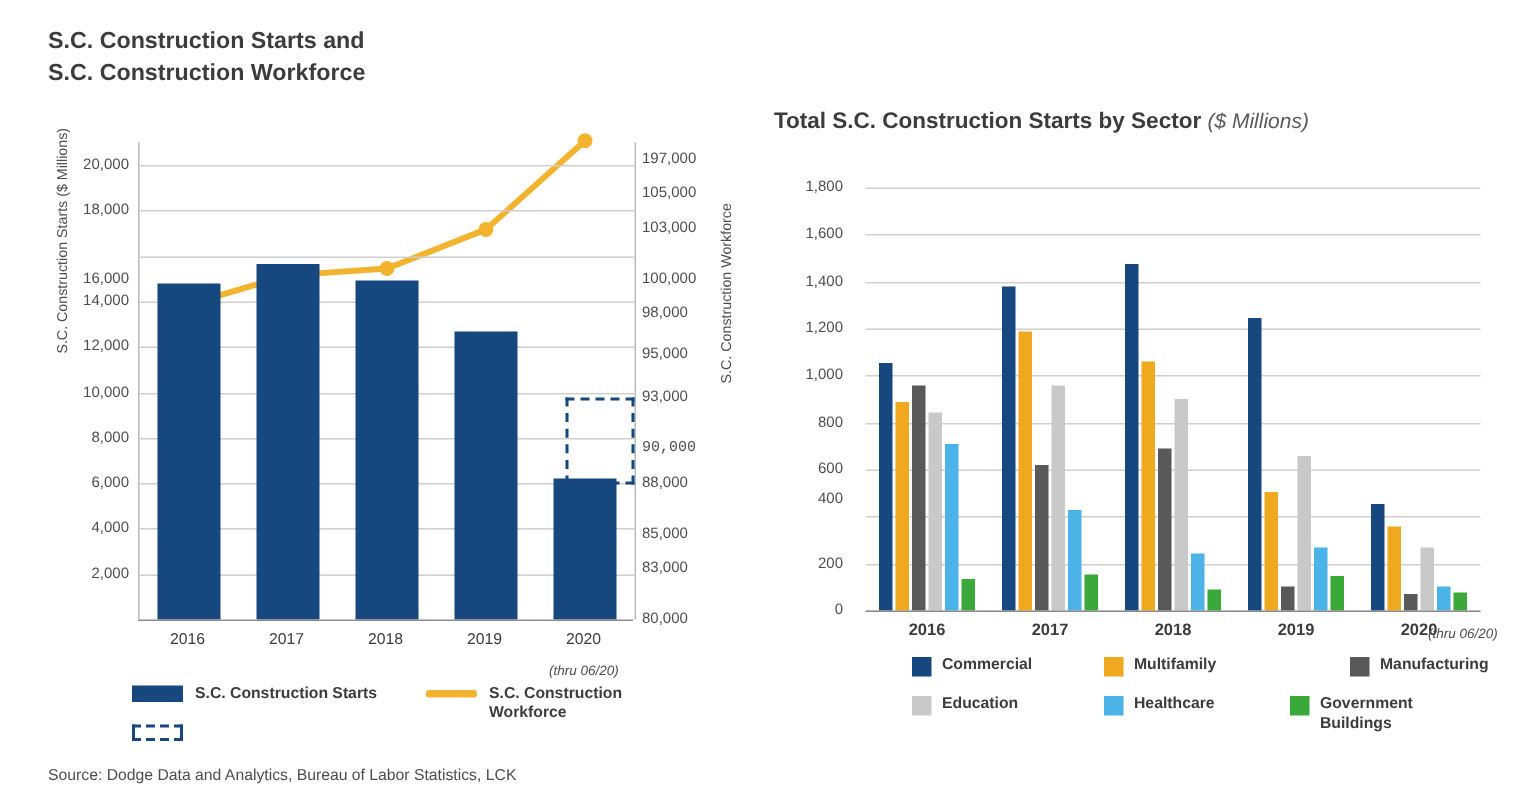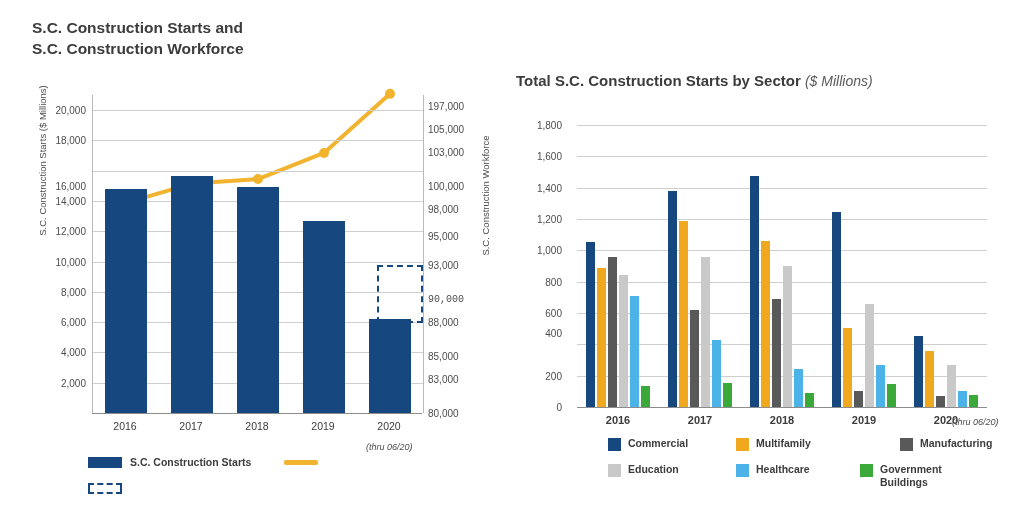"S.C. Construction" span.lg-text { html: none -> <span> <span>S.C. Construction</span><br> <span>Workforce</span> </span> }
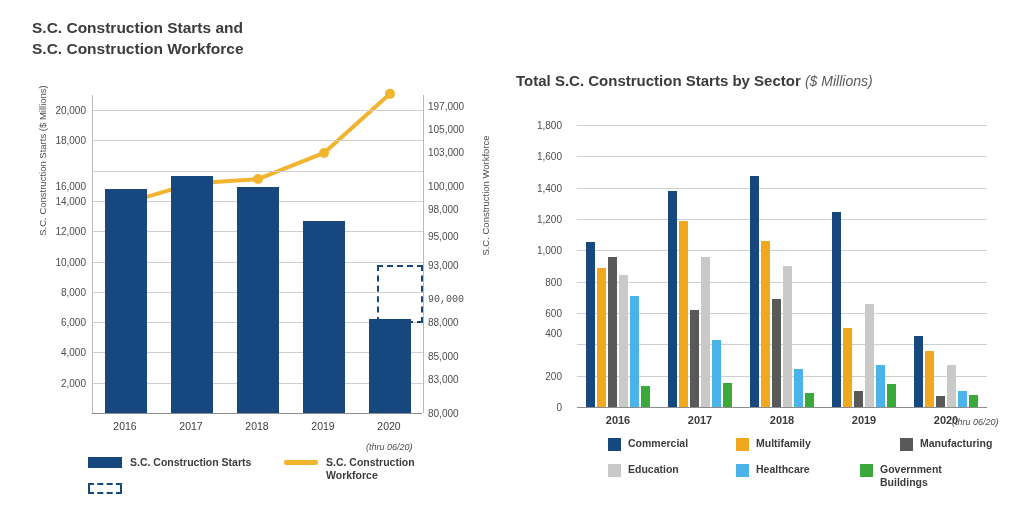"Source: Dodge Data and Analytics," div.source { html: none -> <div>Source: Dodge Data and Analytics, Bureau of Labor Statistics, LCK</div> }
